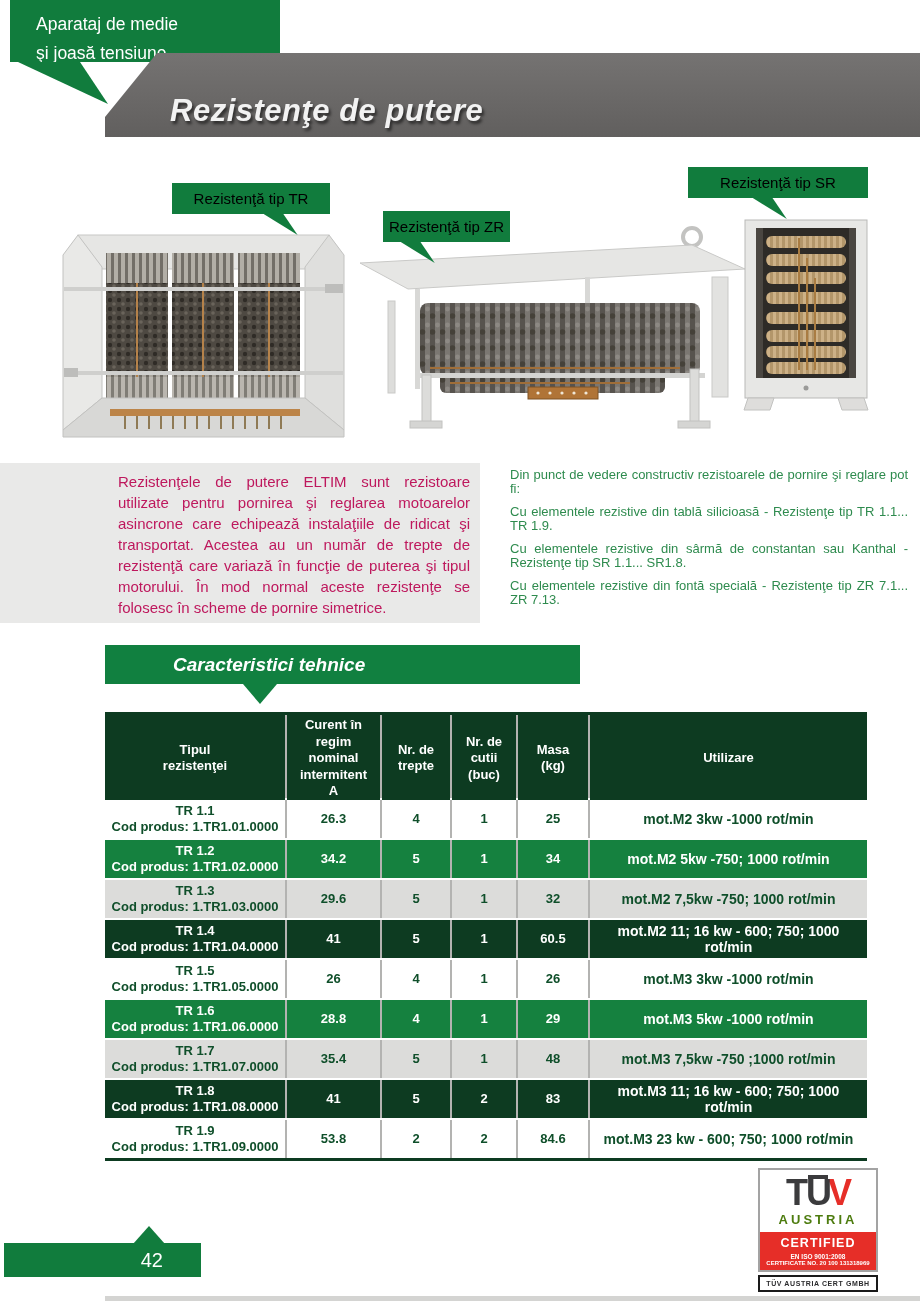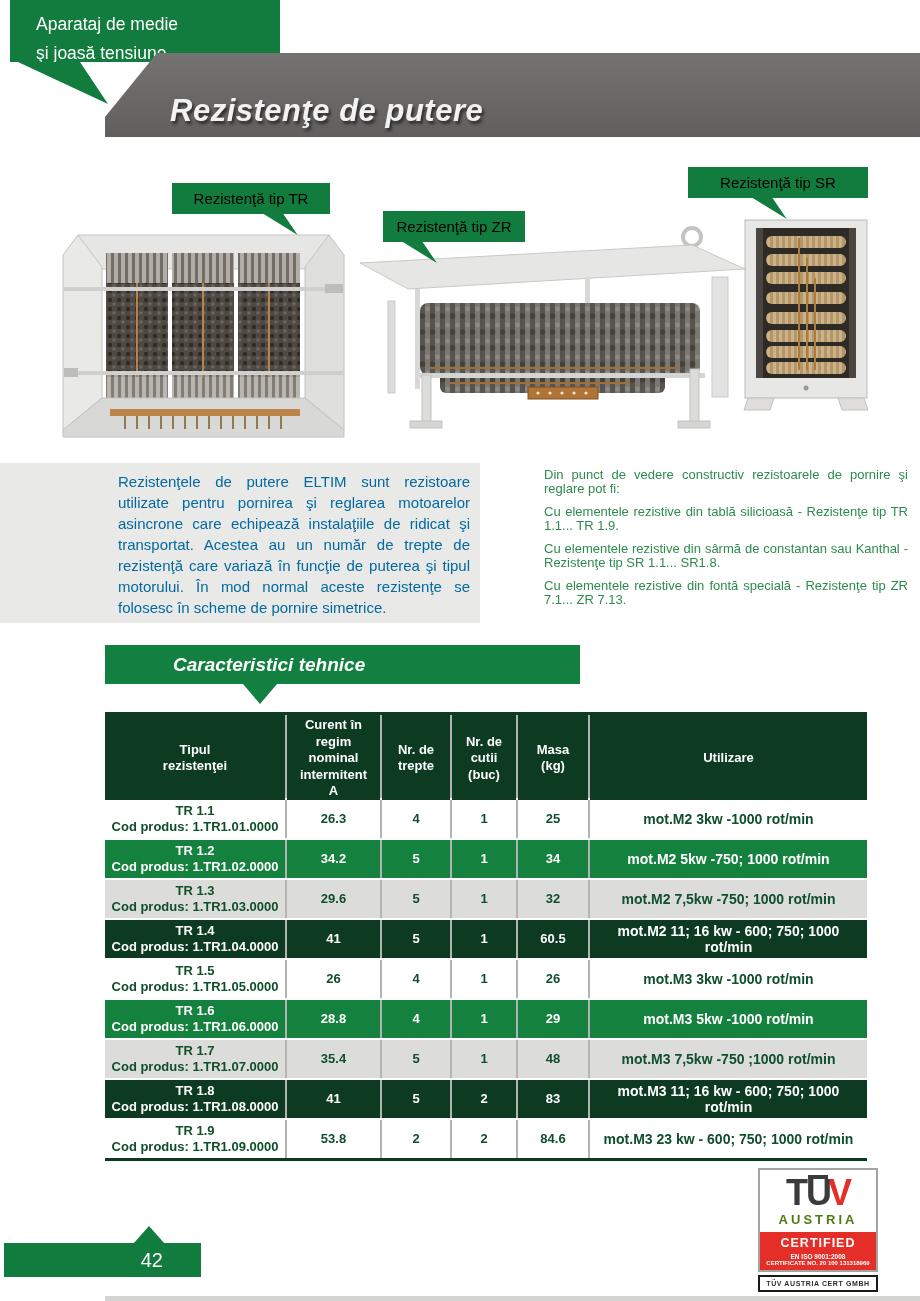"Rezistenţă tip ZR" .callout-zr { width: 142px -> 127px }
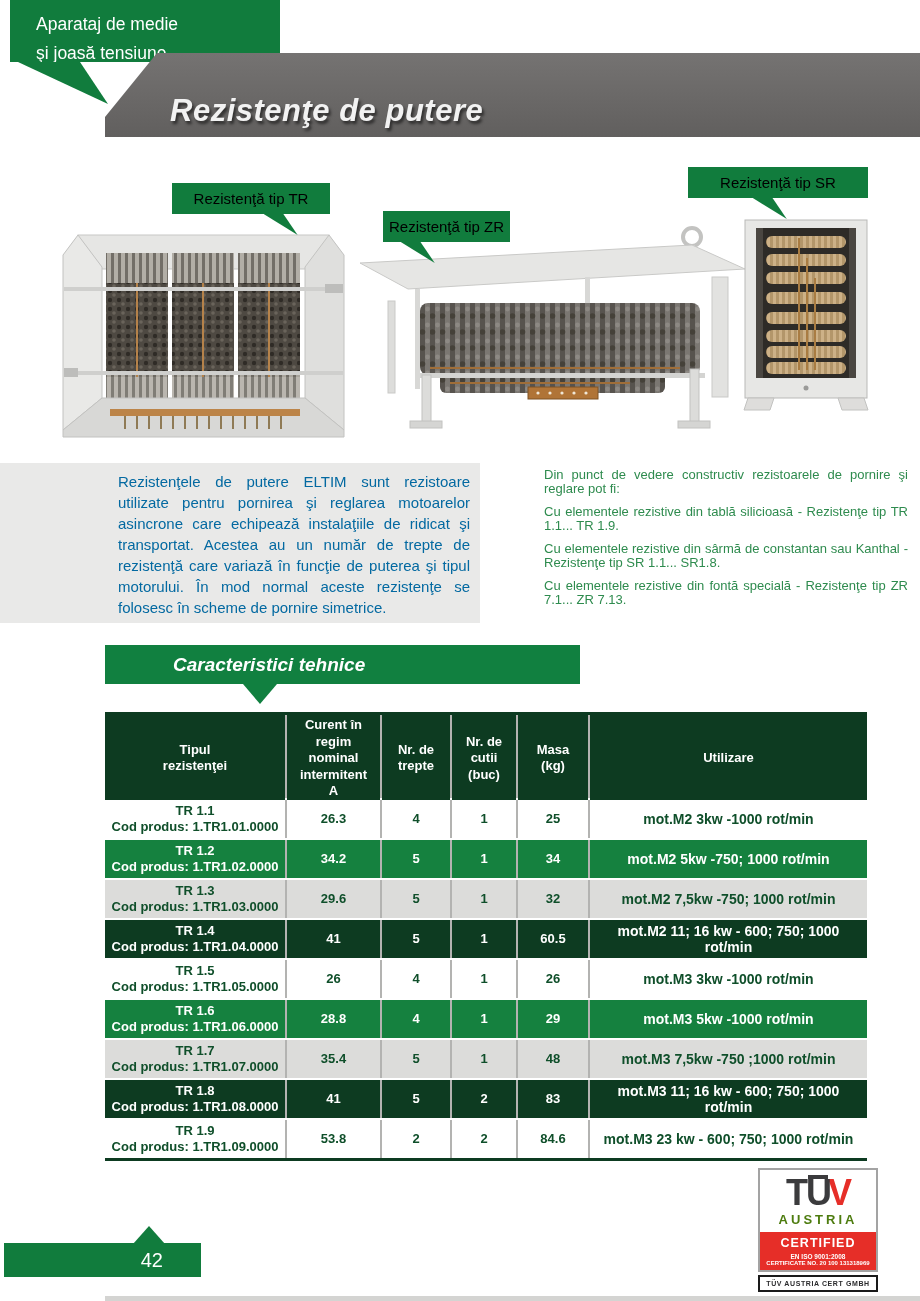"Rezistenţele de putere ELTIM sunt" .intro-text { color: #0369a1 -> #be185d }
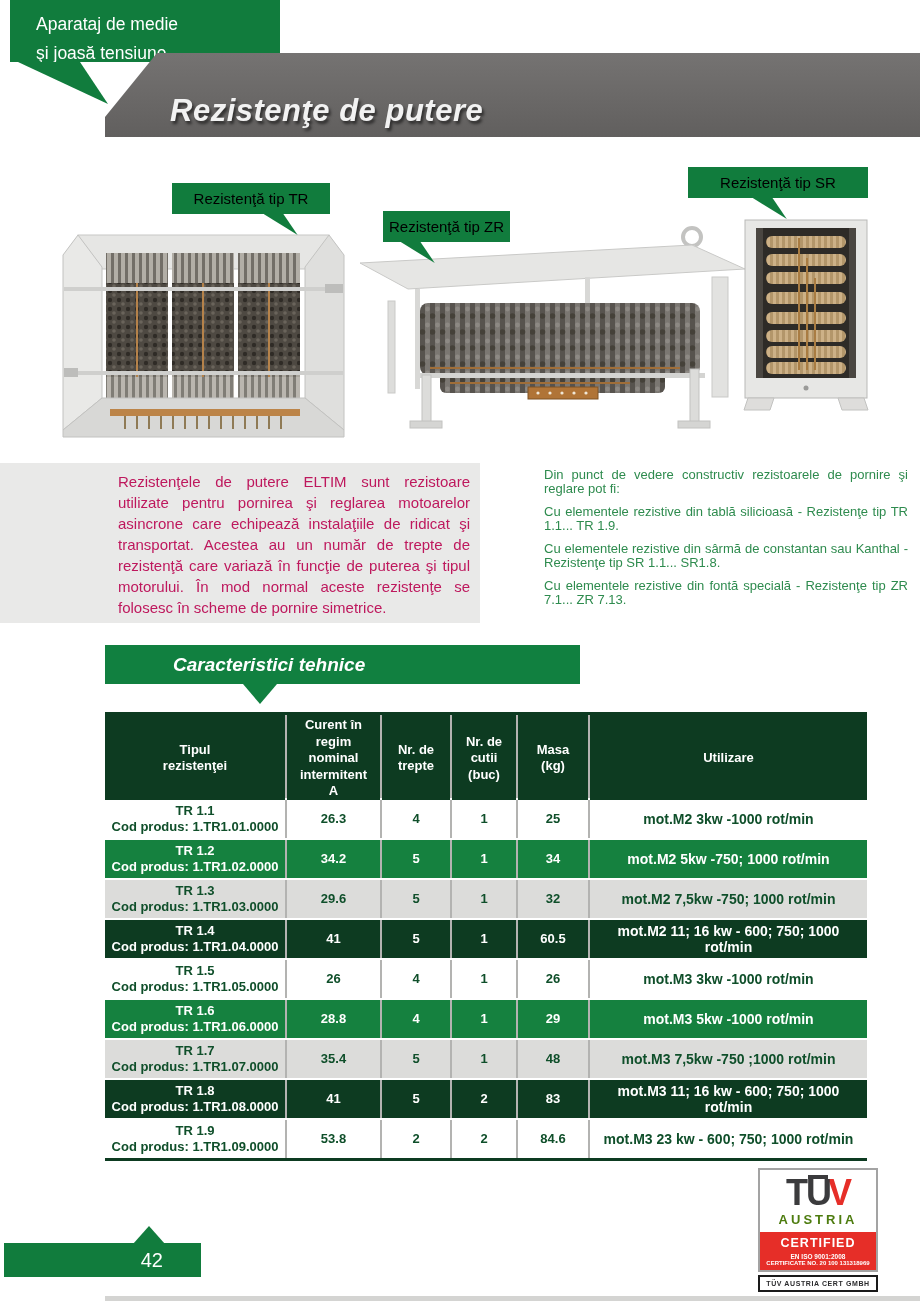"Din punct de vedere constructiv" .construction p { margin-left: 34px -> none }
